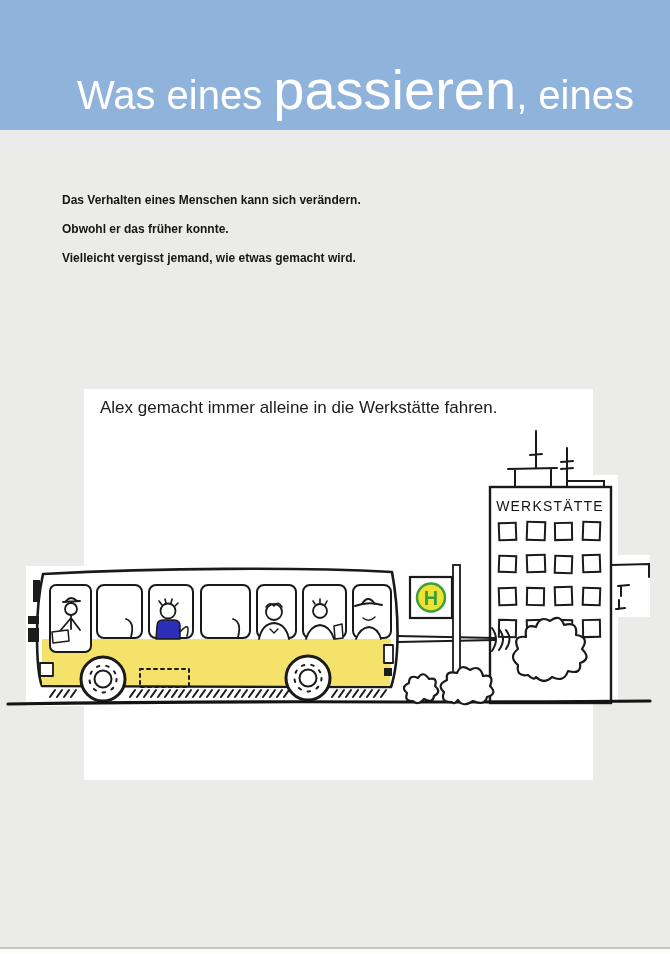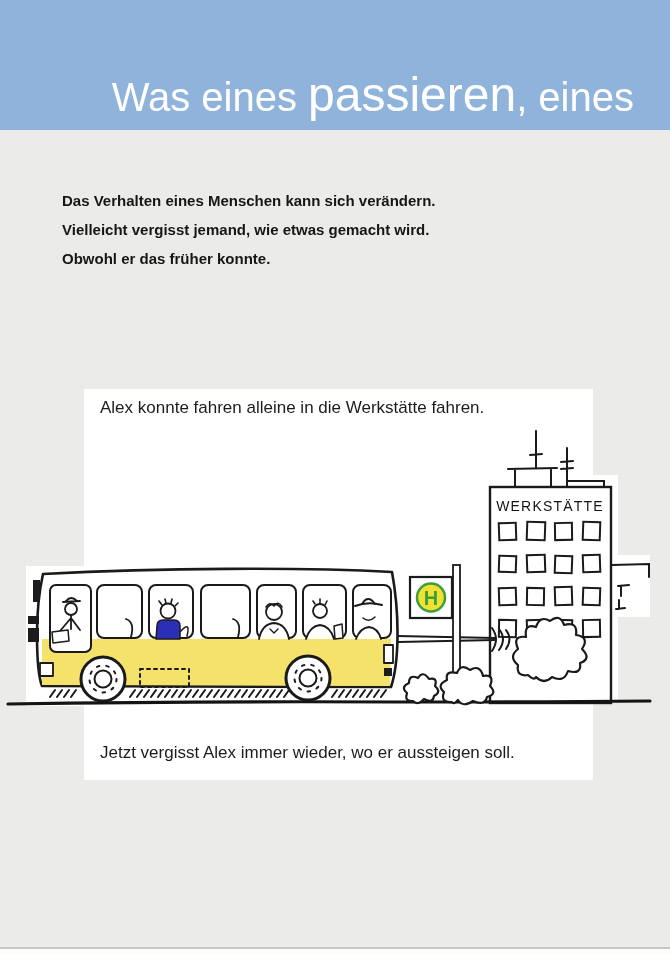"passieren" .t-big { font-size: 48px -> 56px }
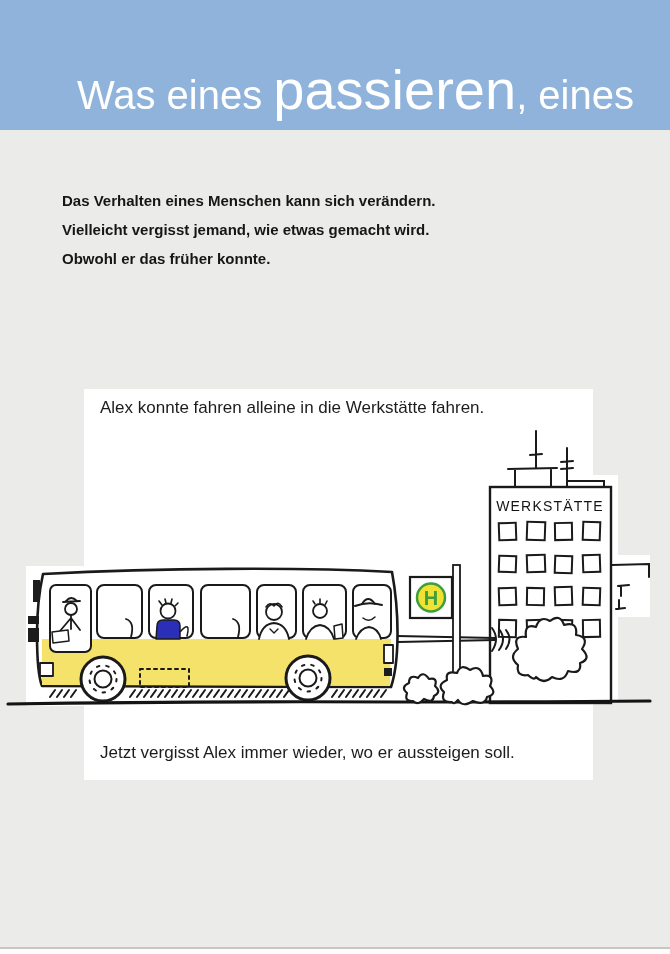"Das Verhalten eines Menschen kann" .intro { font-size: 15px -> 12px }
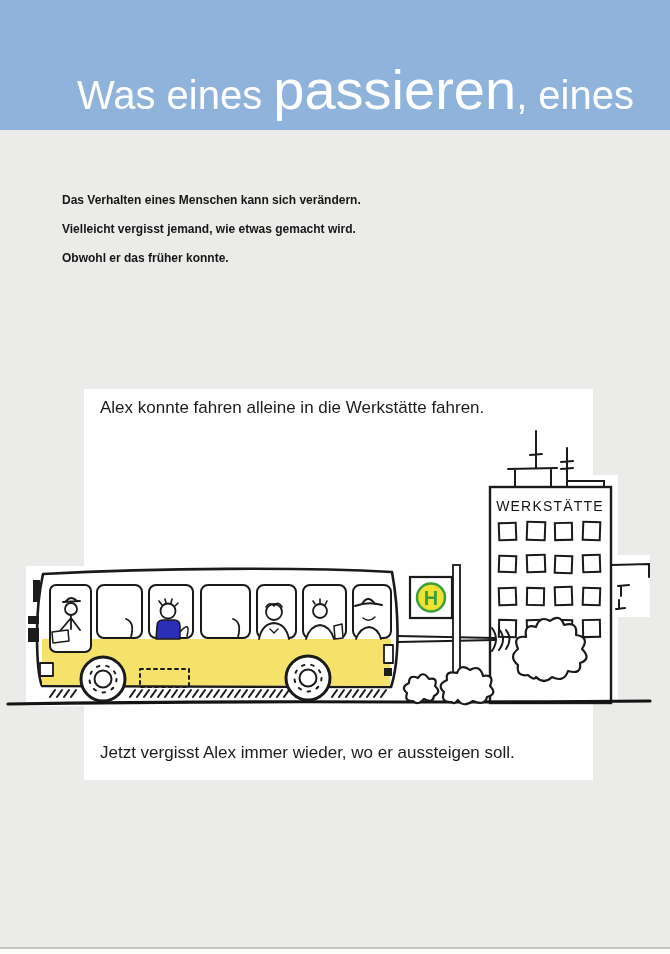"Vielleicht vergisst jemand, wie etwas" div { order: before "Obwohl er das früher konnte." -> after "Obwohl er das früher konnte." }
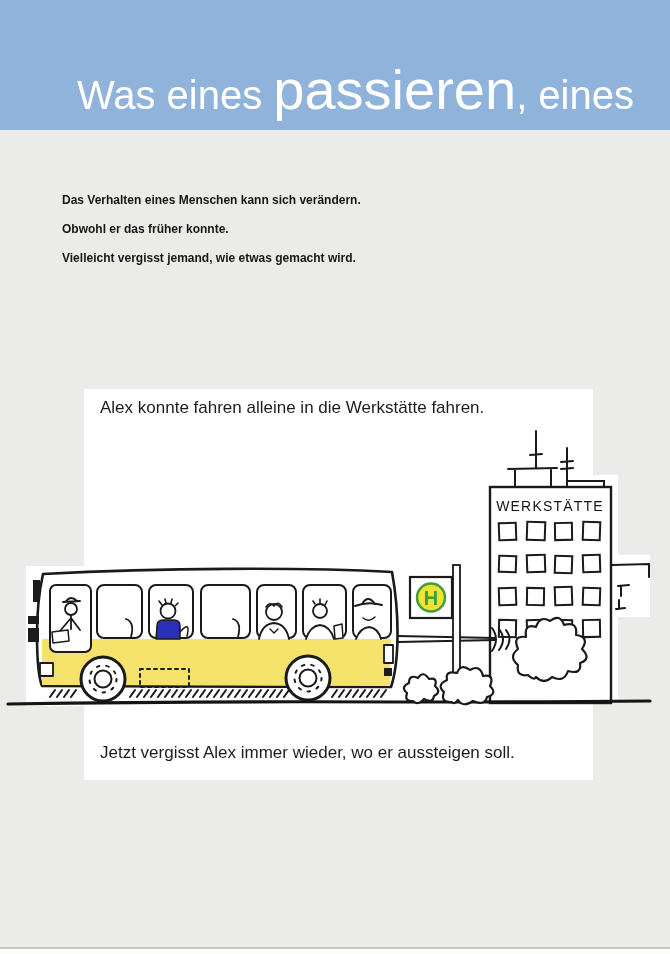"Alex konnte fahren alleine in" div.caption { text: konnte fahren -> gemacht immer }
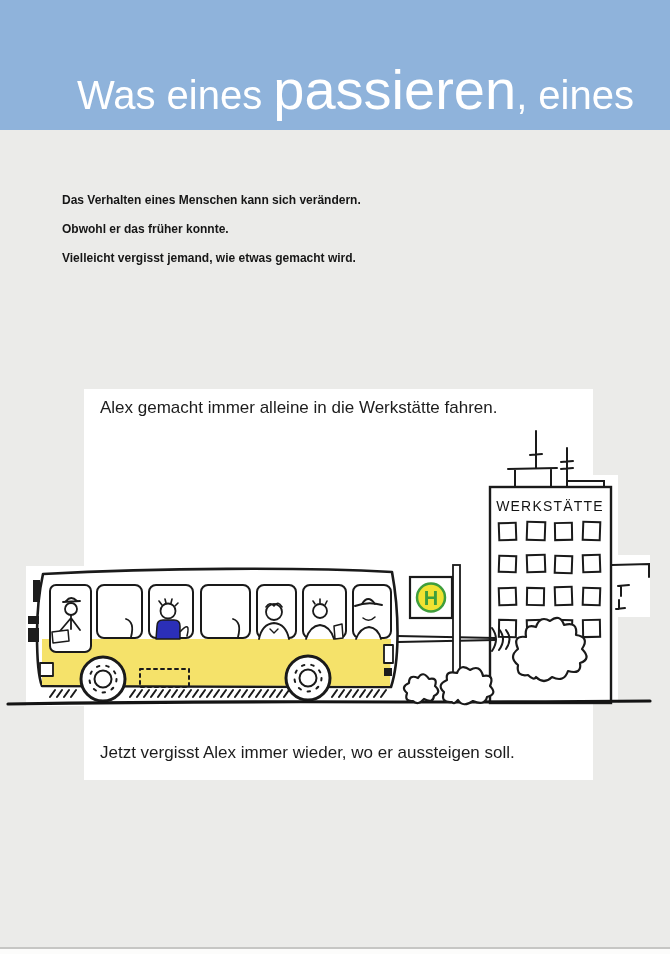"Jetzt vergisst Alex immer wieder," div.caption { html: <div>Jetzt vergisst Alex immer wieder, wo er aussteigen soll.</div> -> none }
